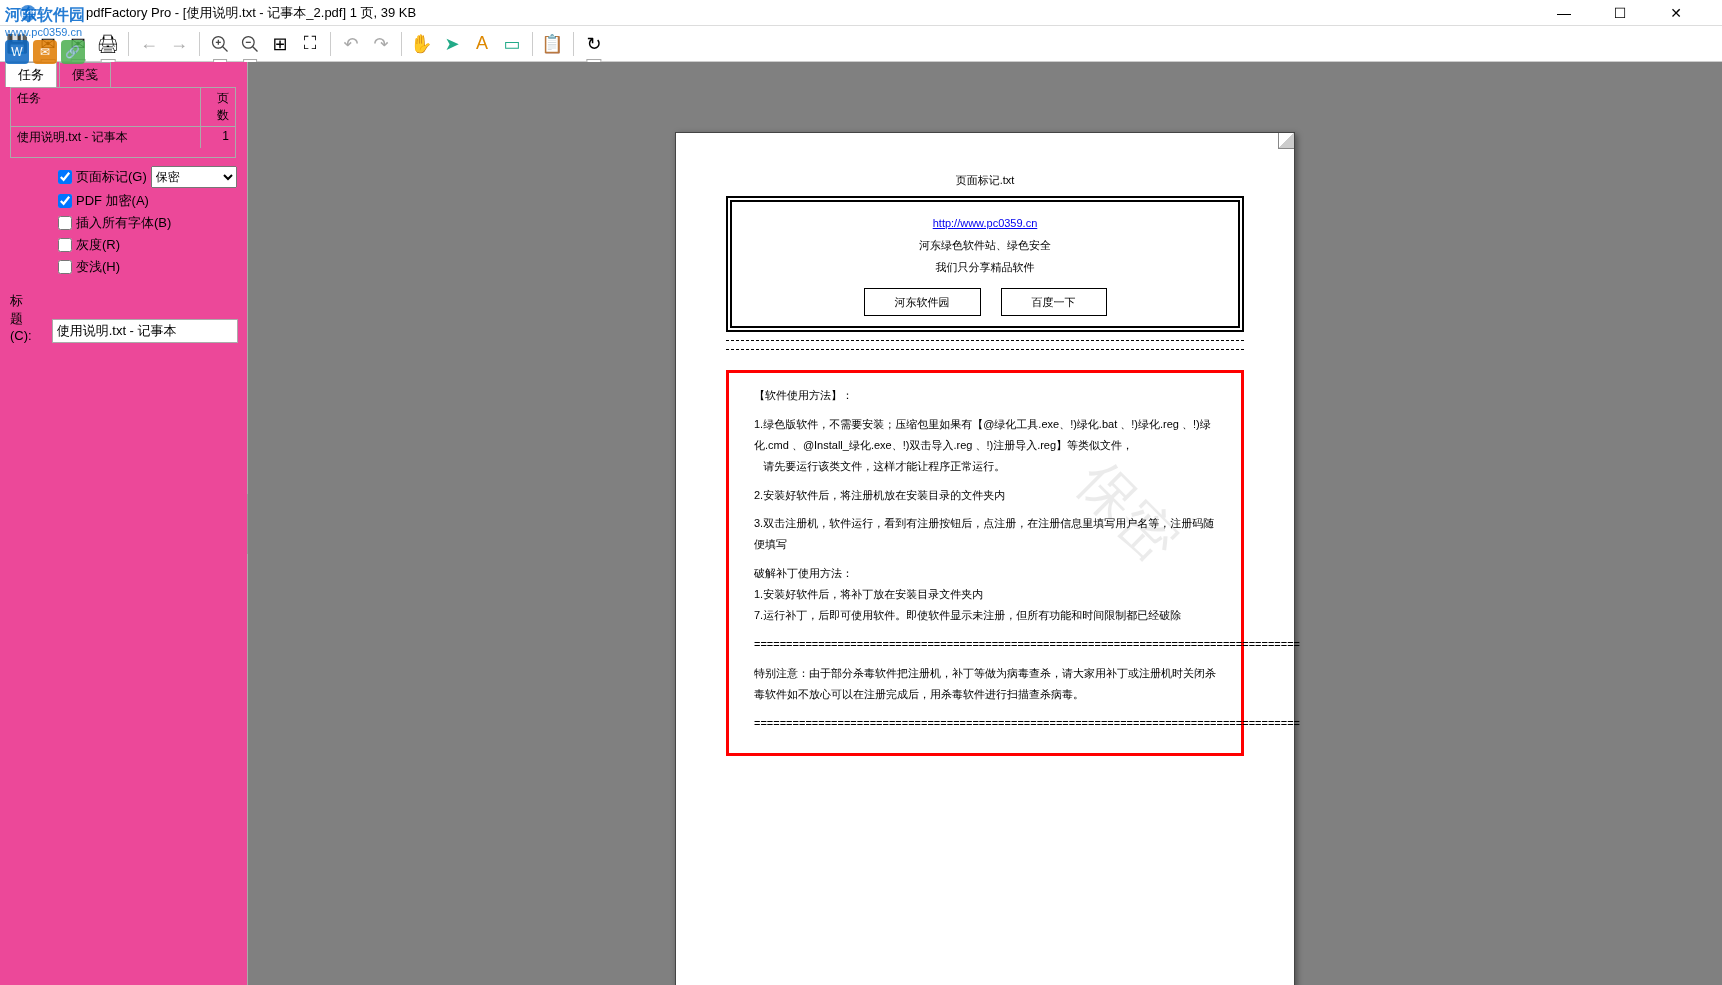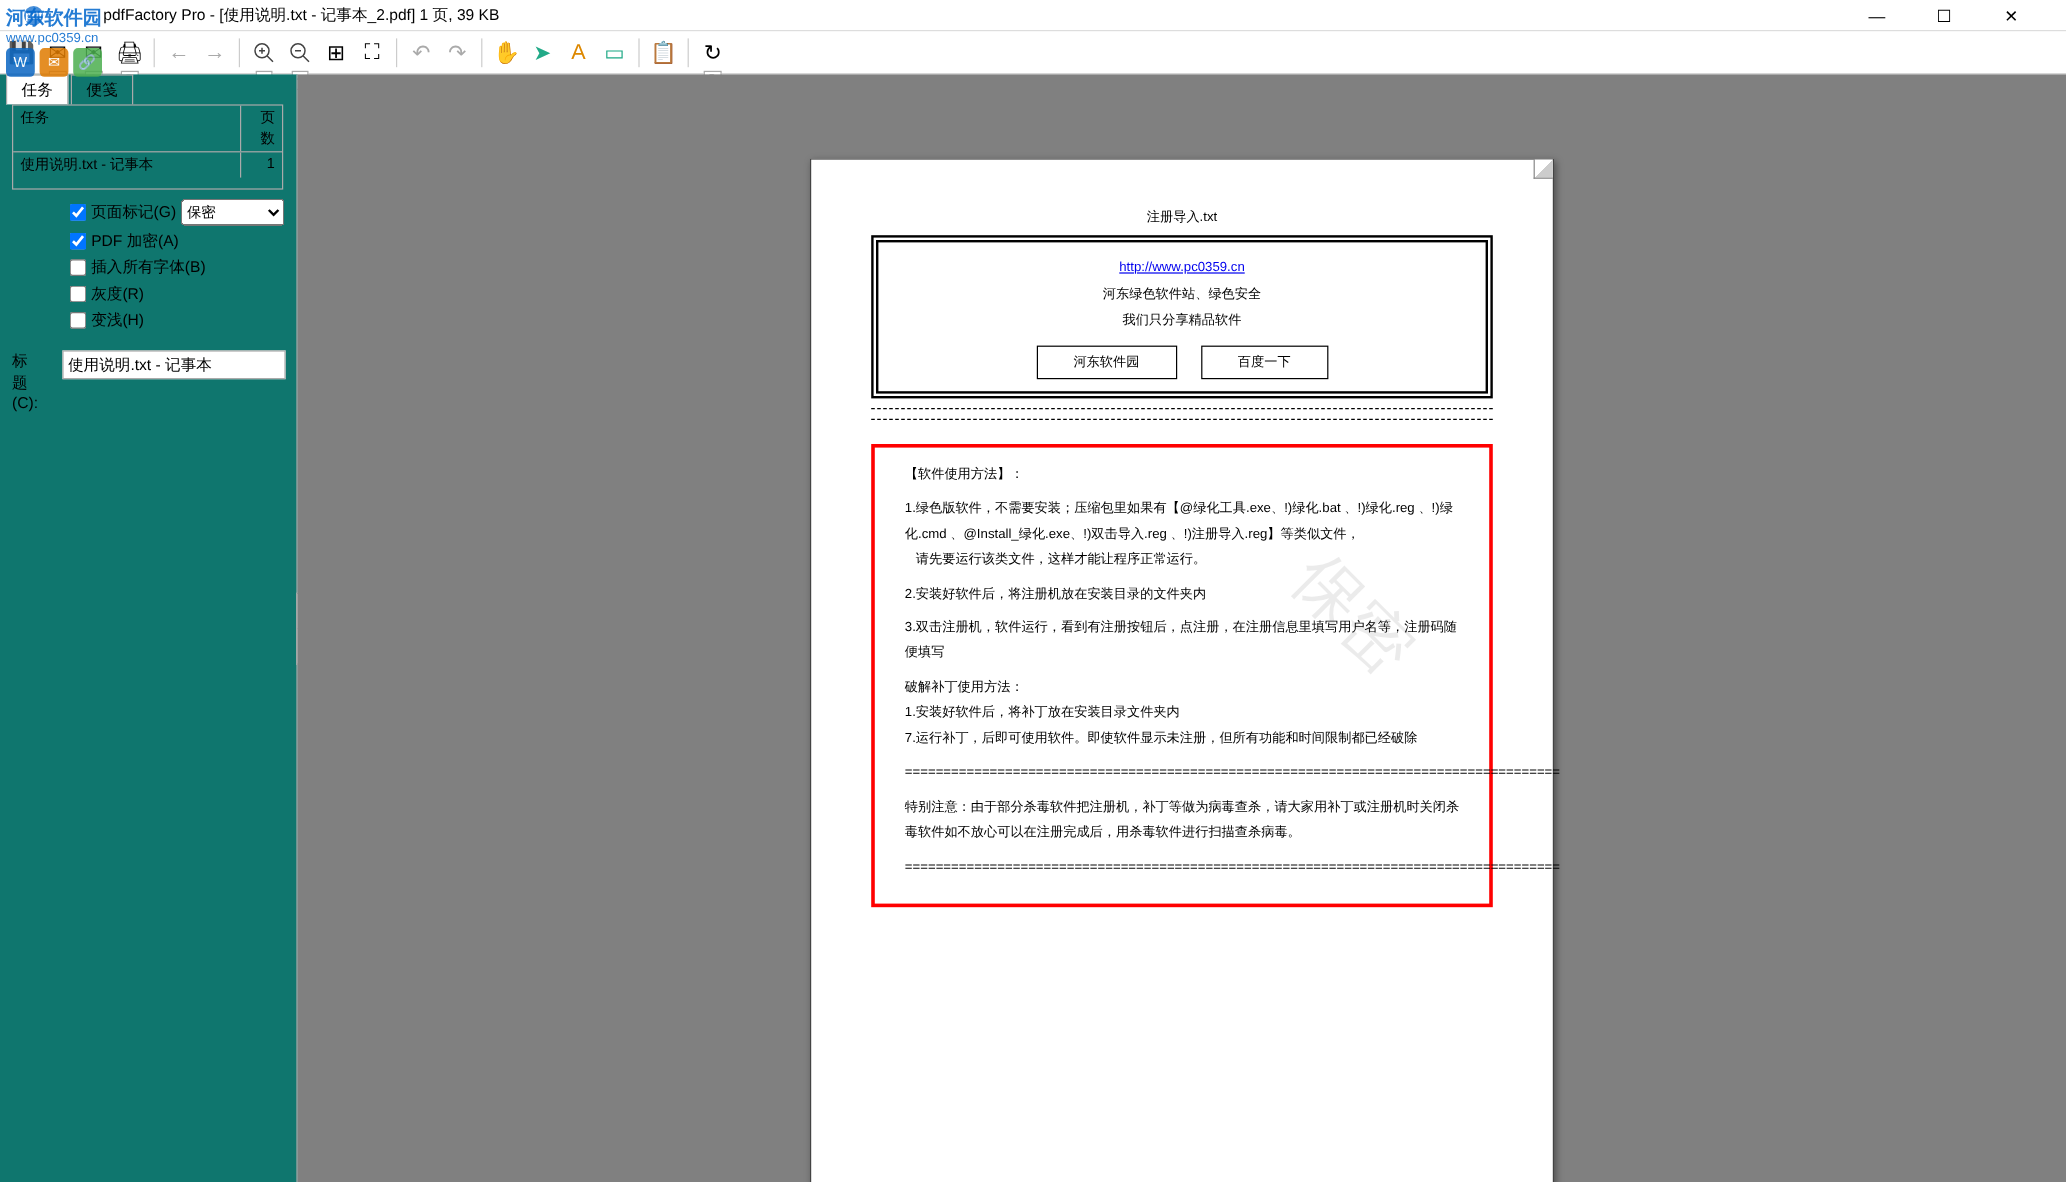"任务" .sidebar { background: #0f766e -> #ec4899 }
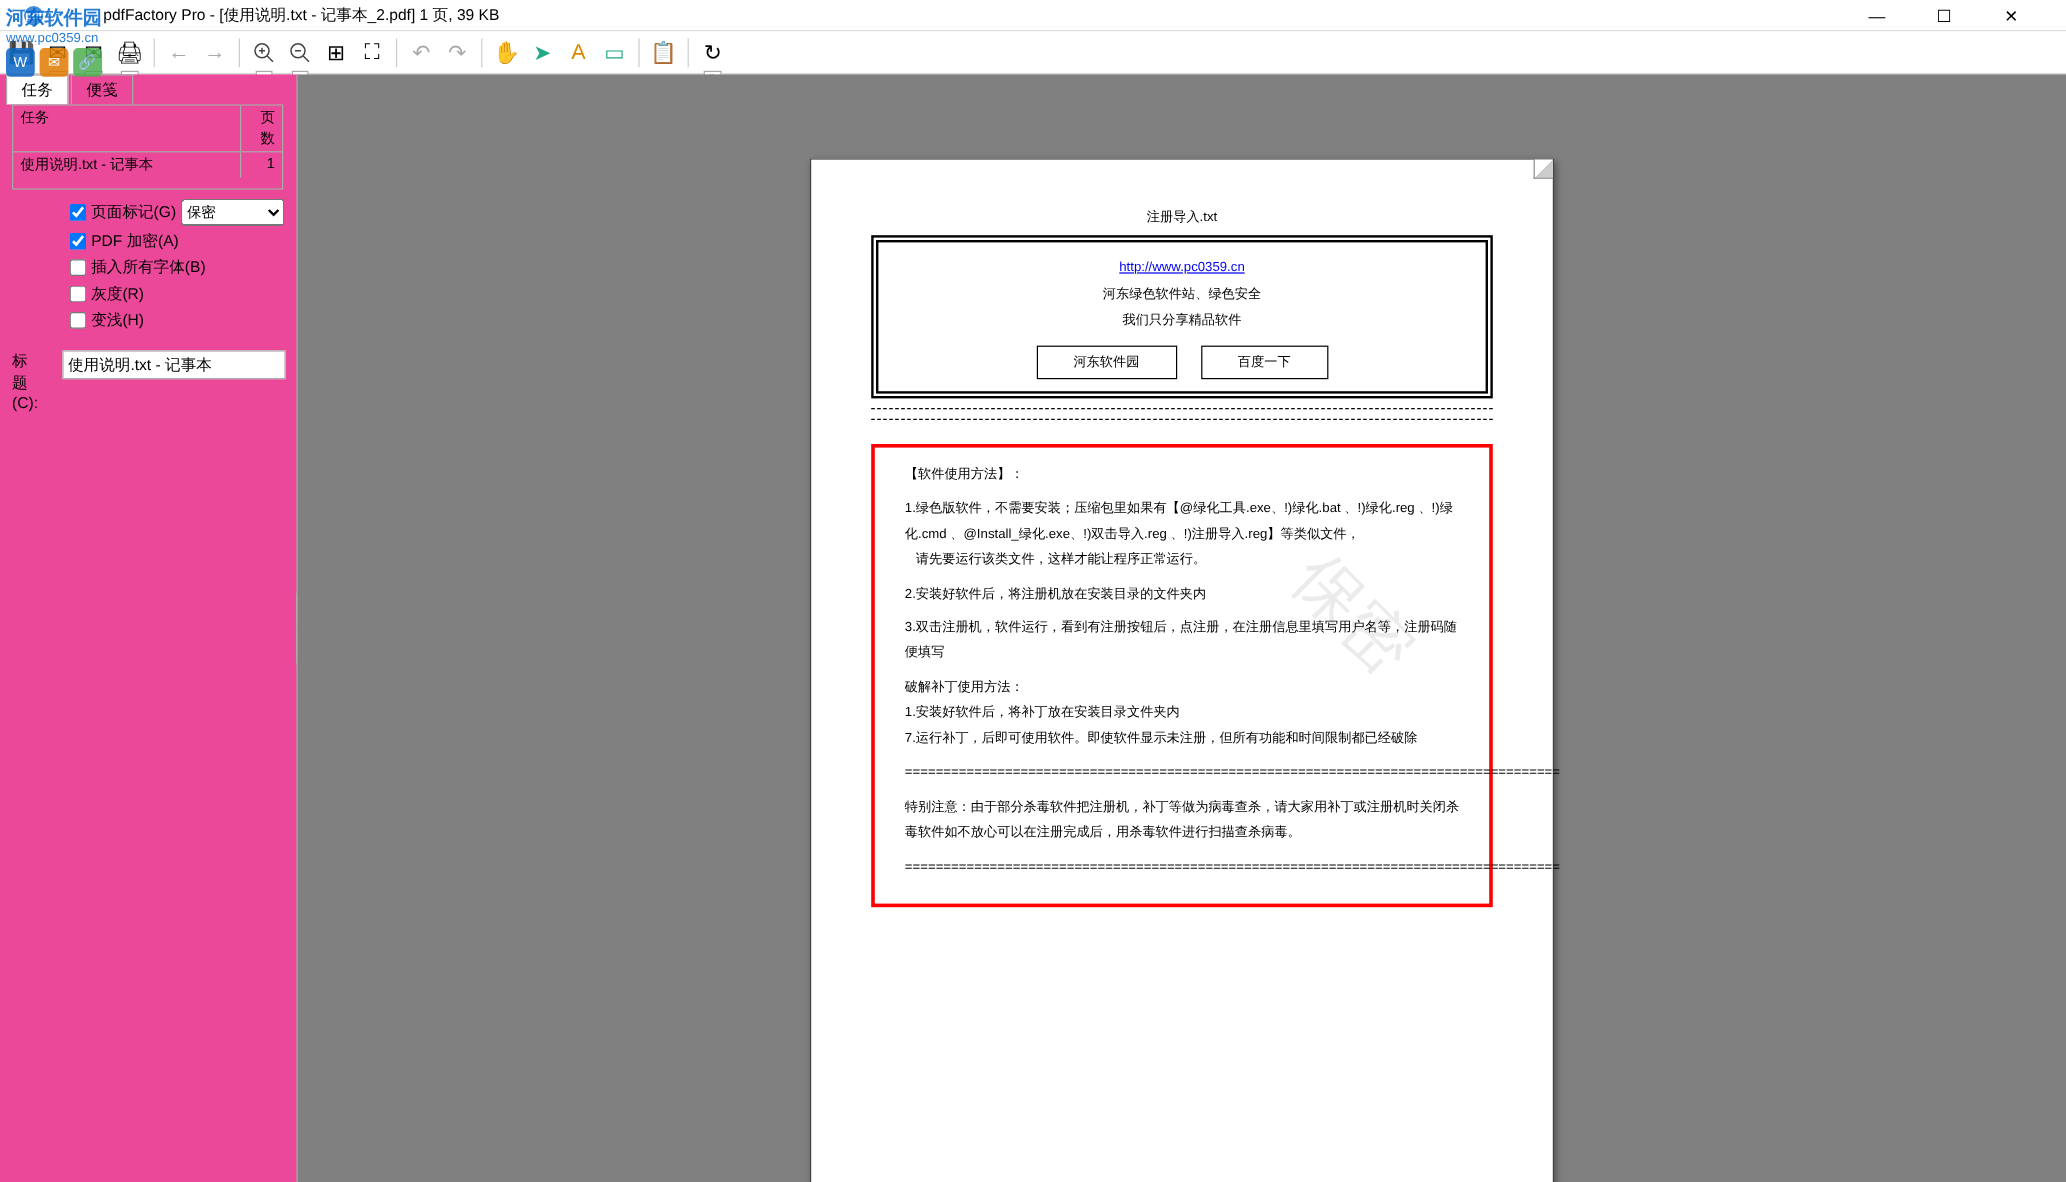"注册导入.txt" div.doc-title { text: 注册导入.txt -> 页面标记.txt }
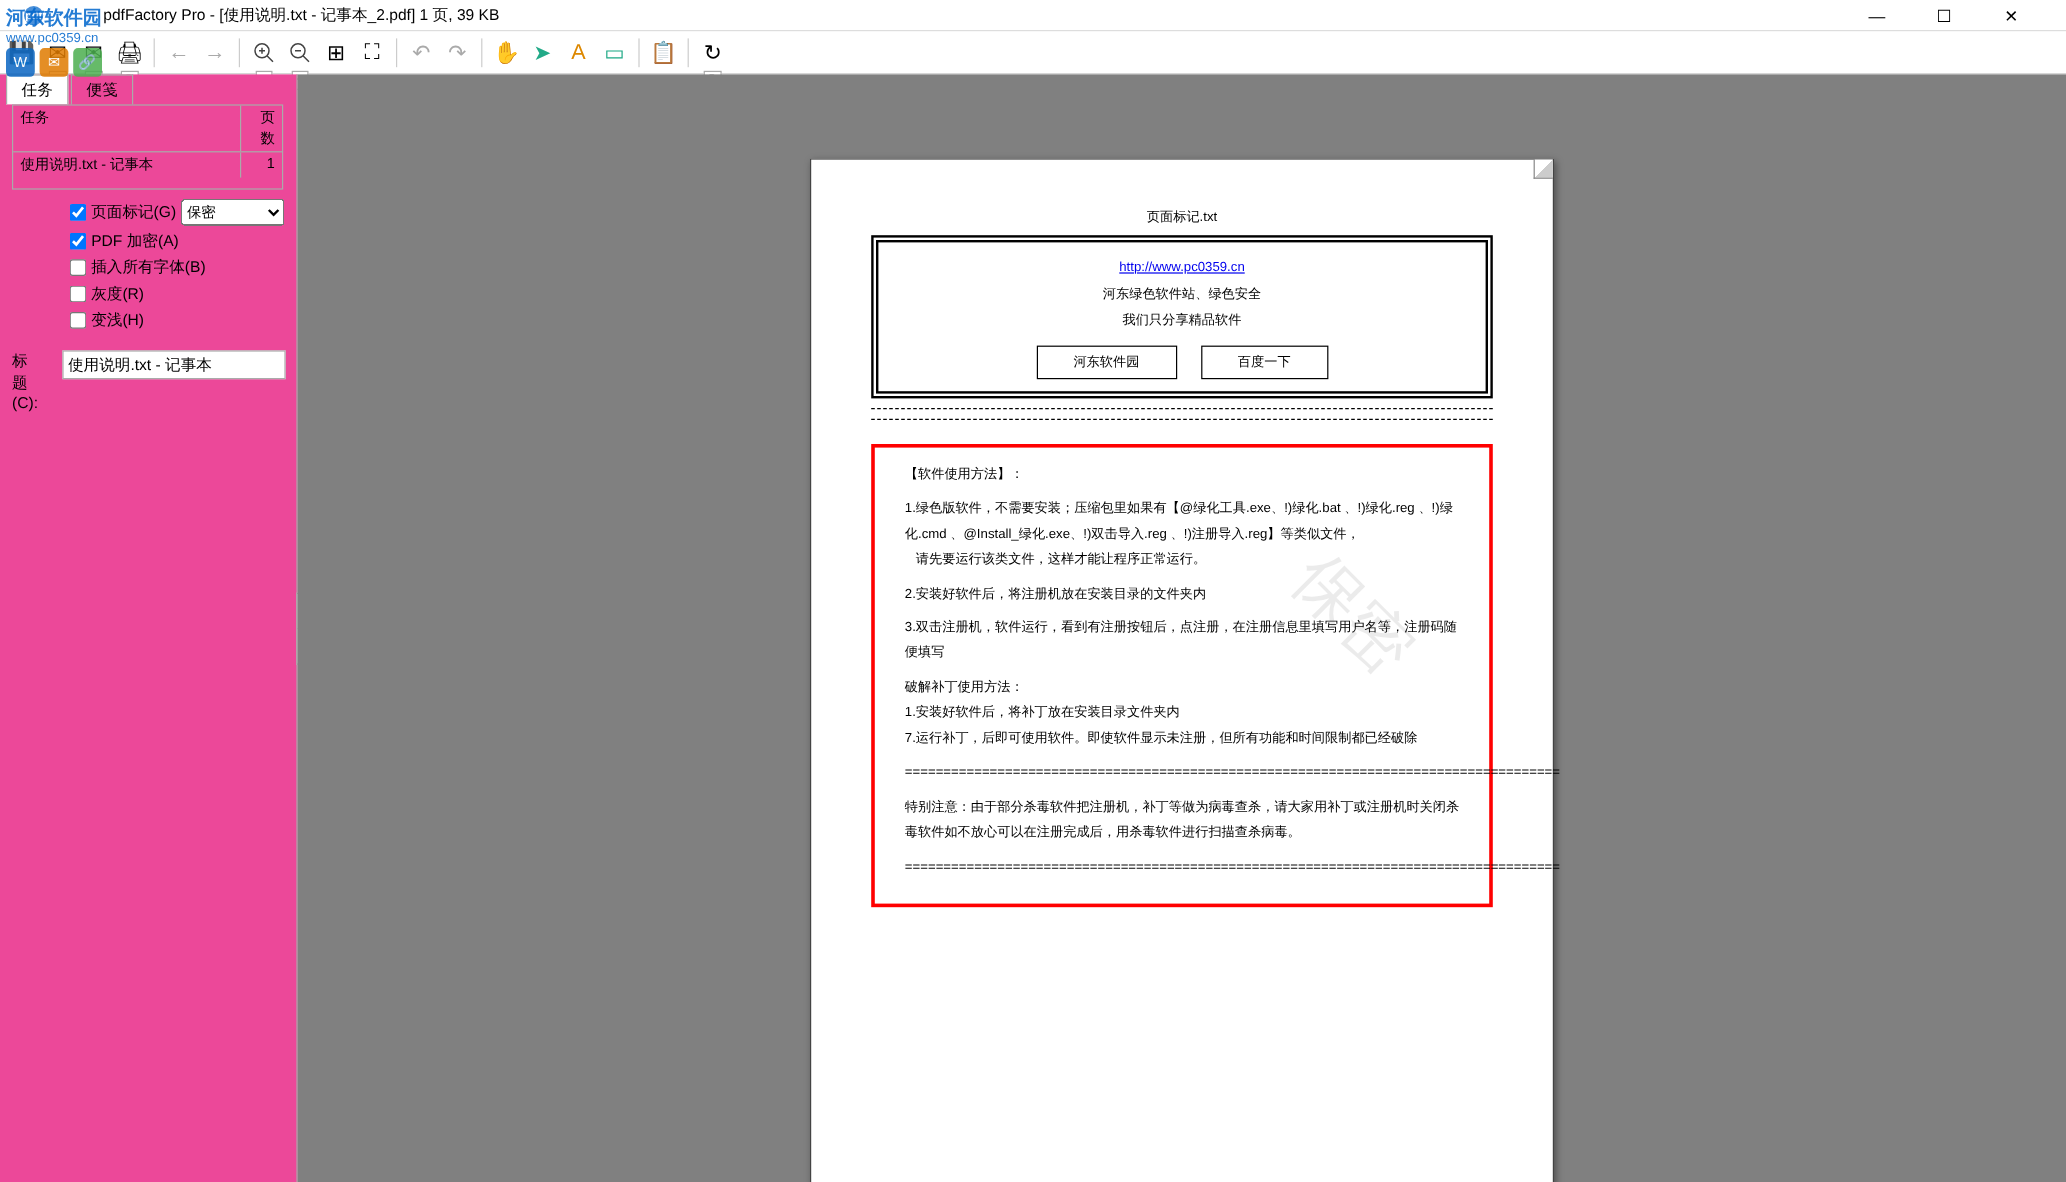"标题(C):" .title-row { align-items: flex-start -> flex-end }
